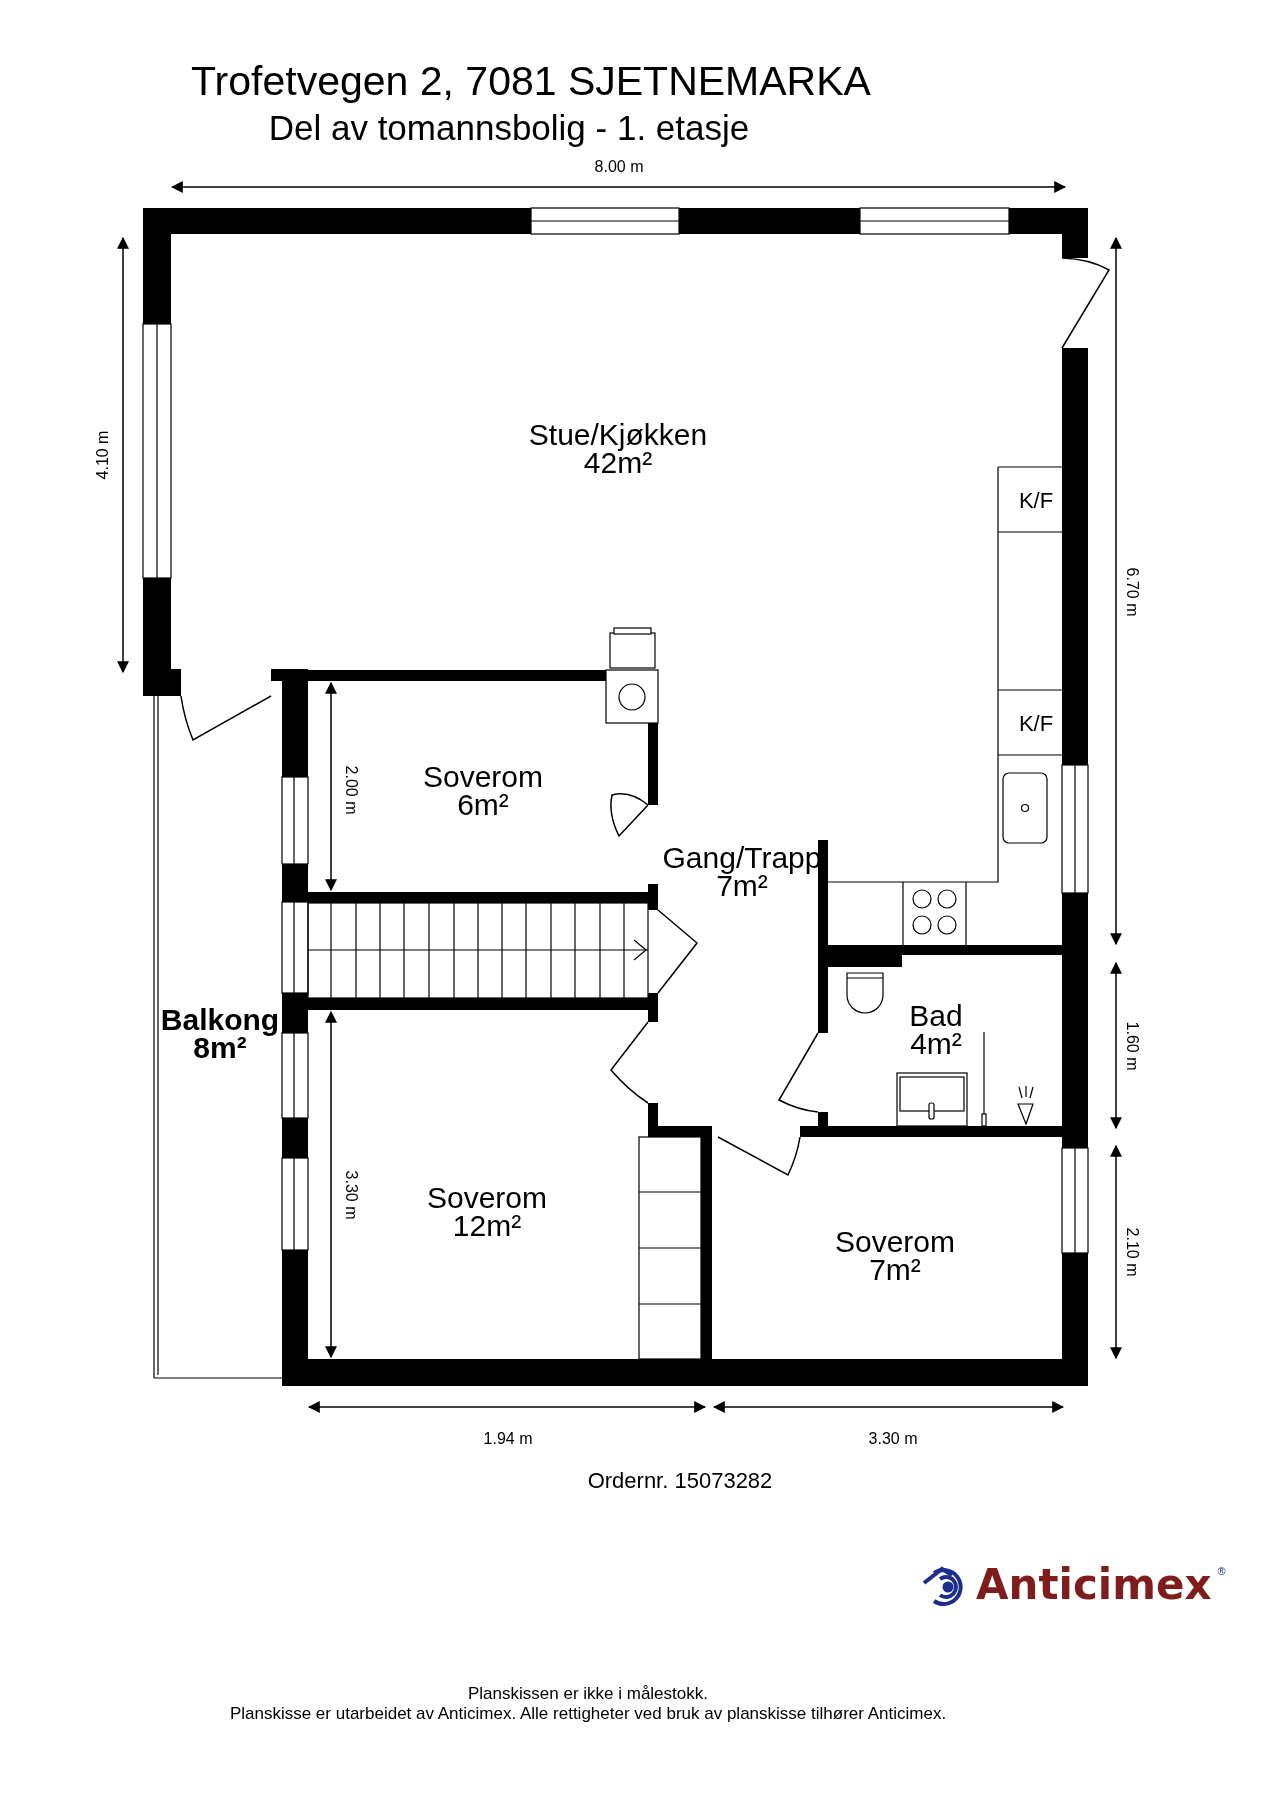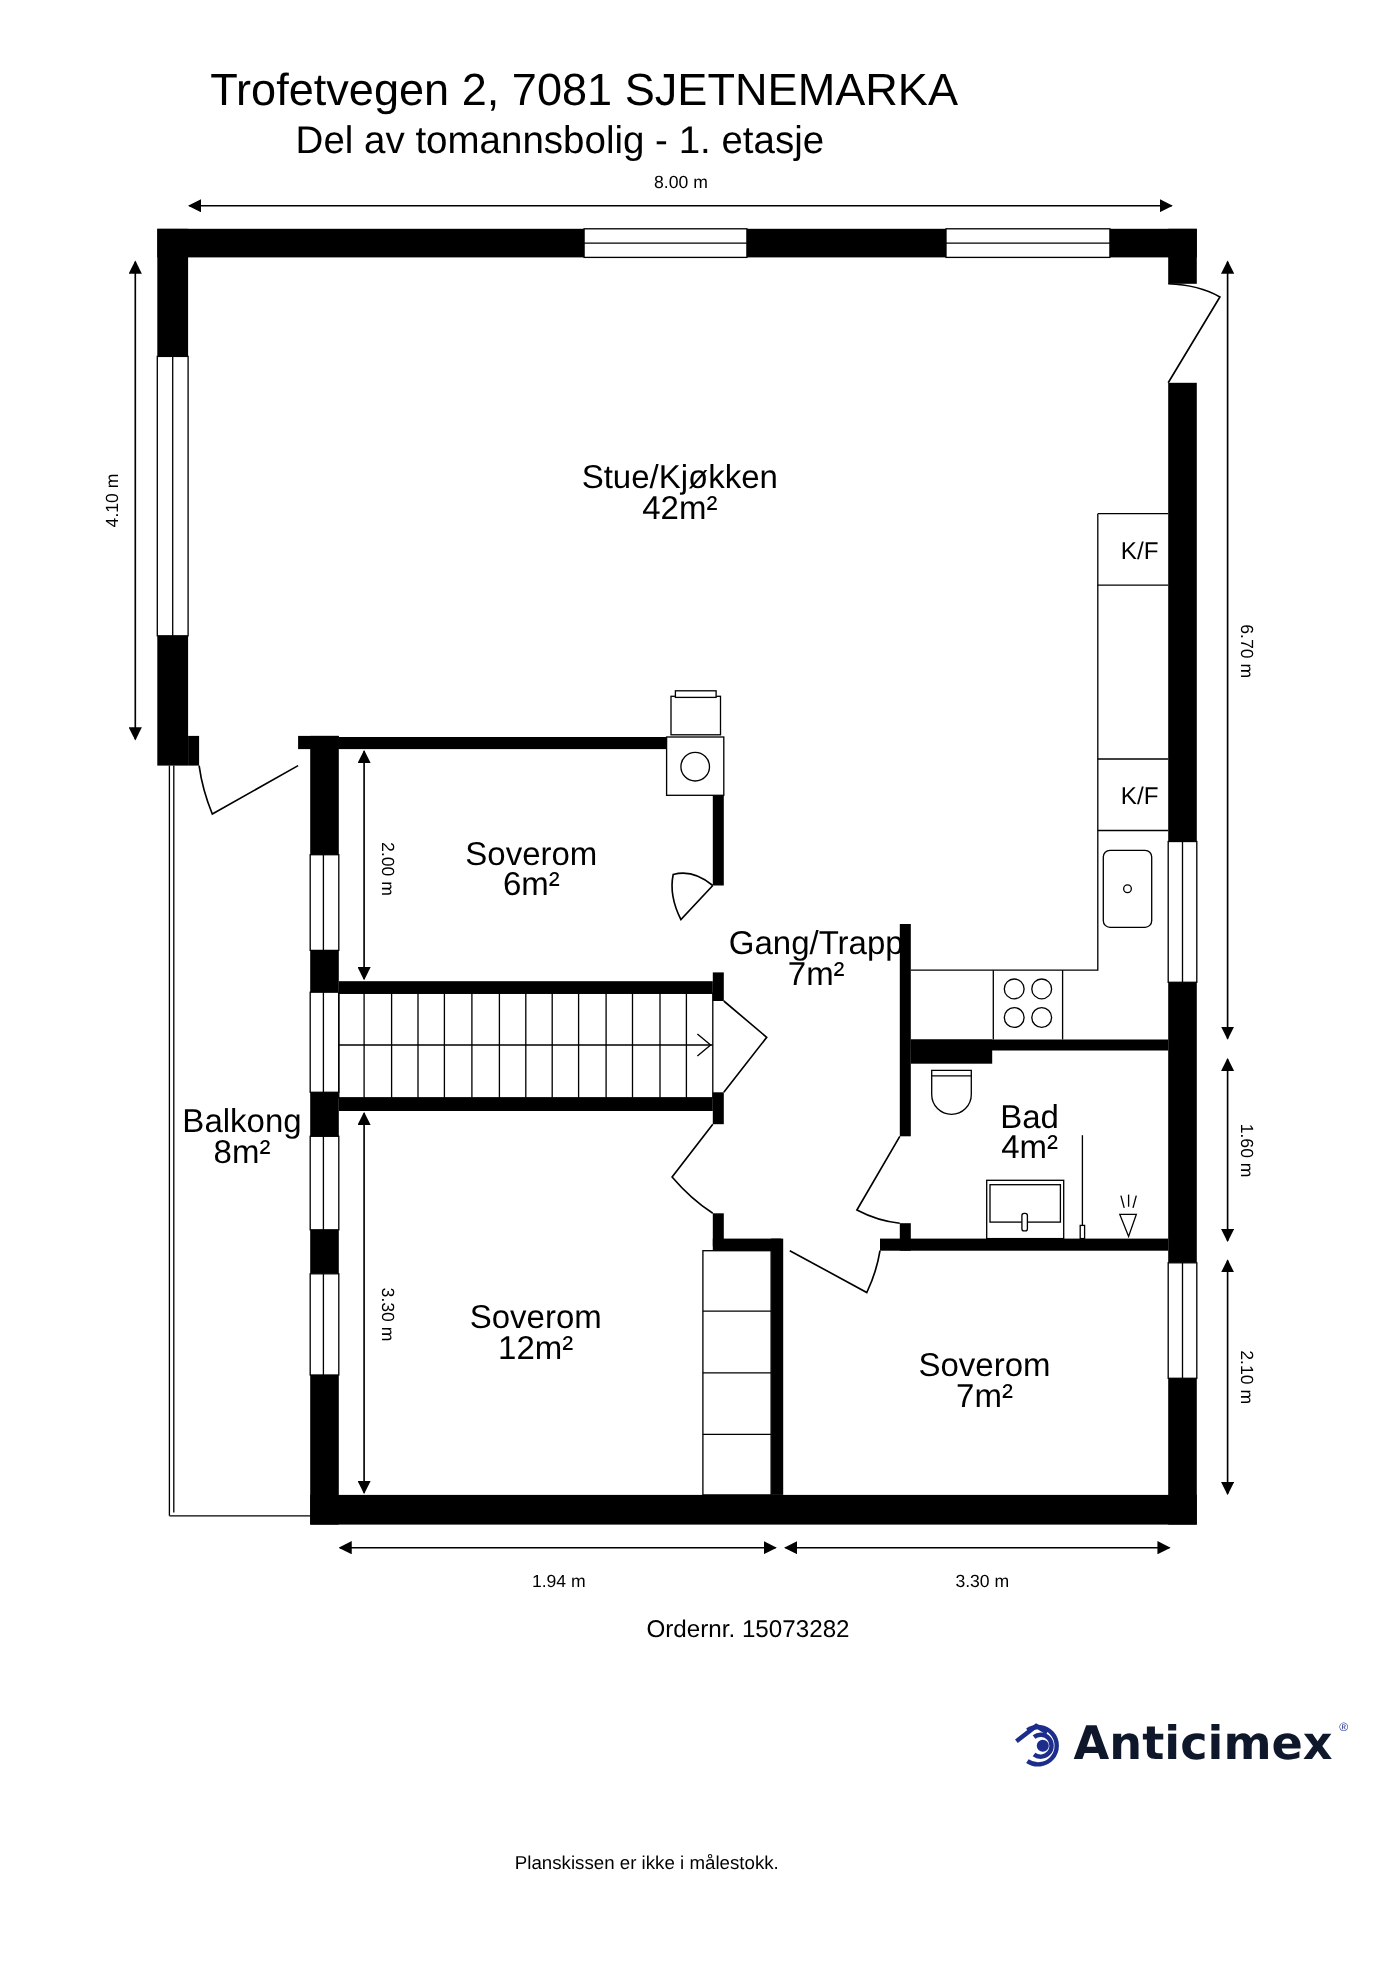"Balkong" div.abs { font-weight: none -> bold }
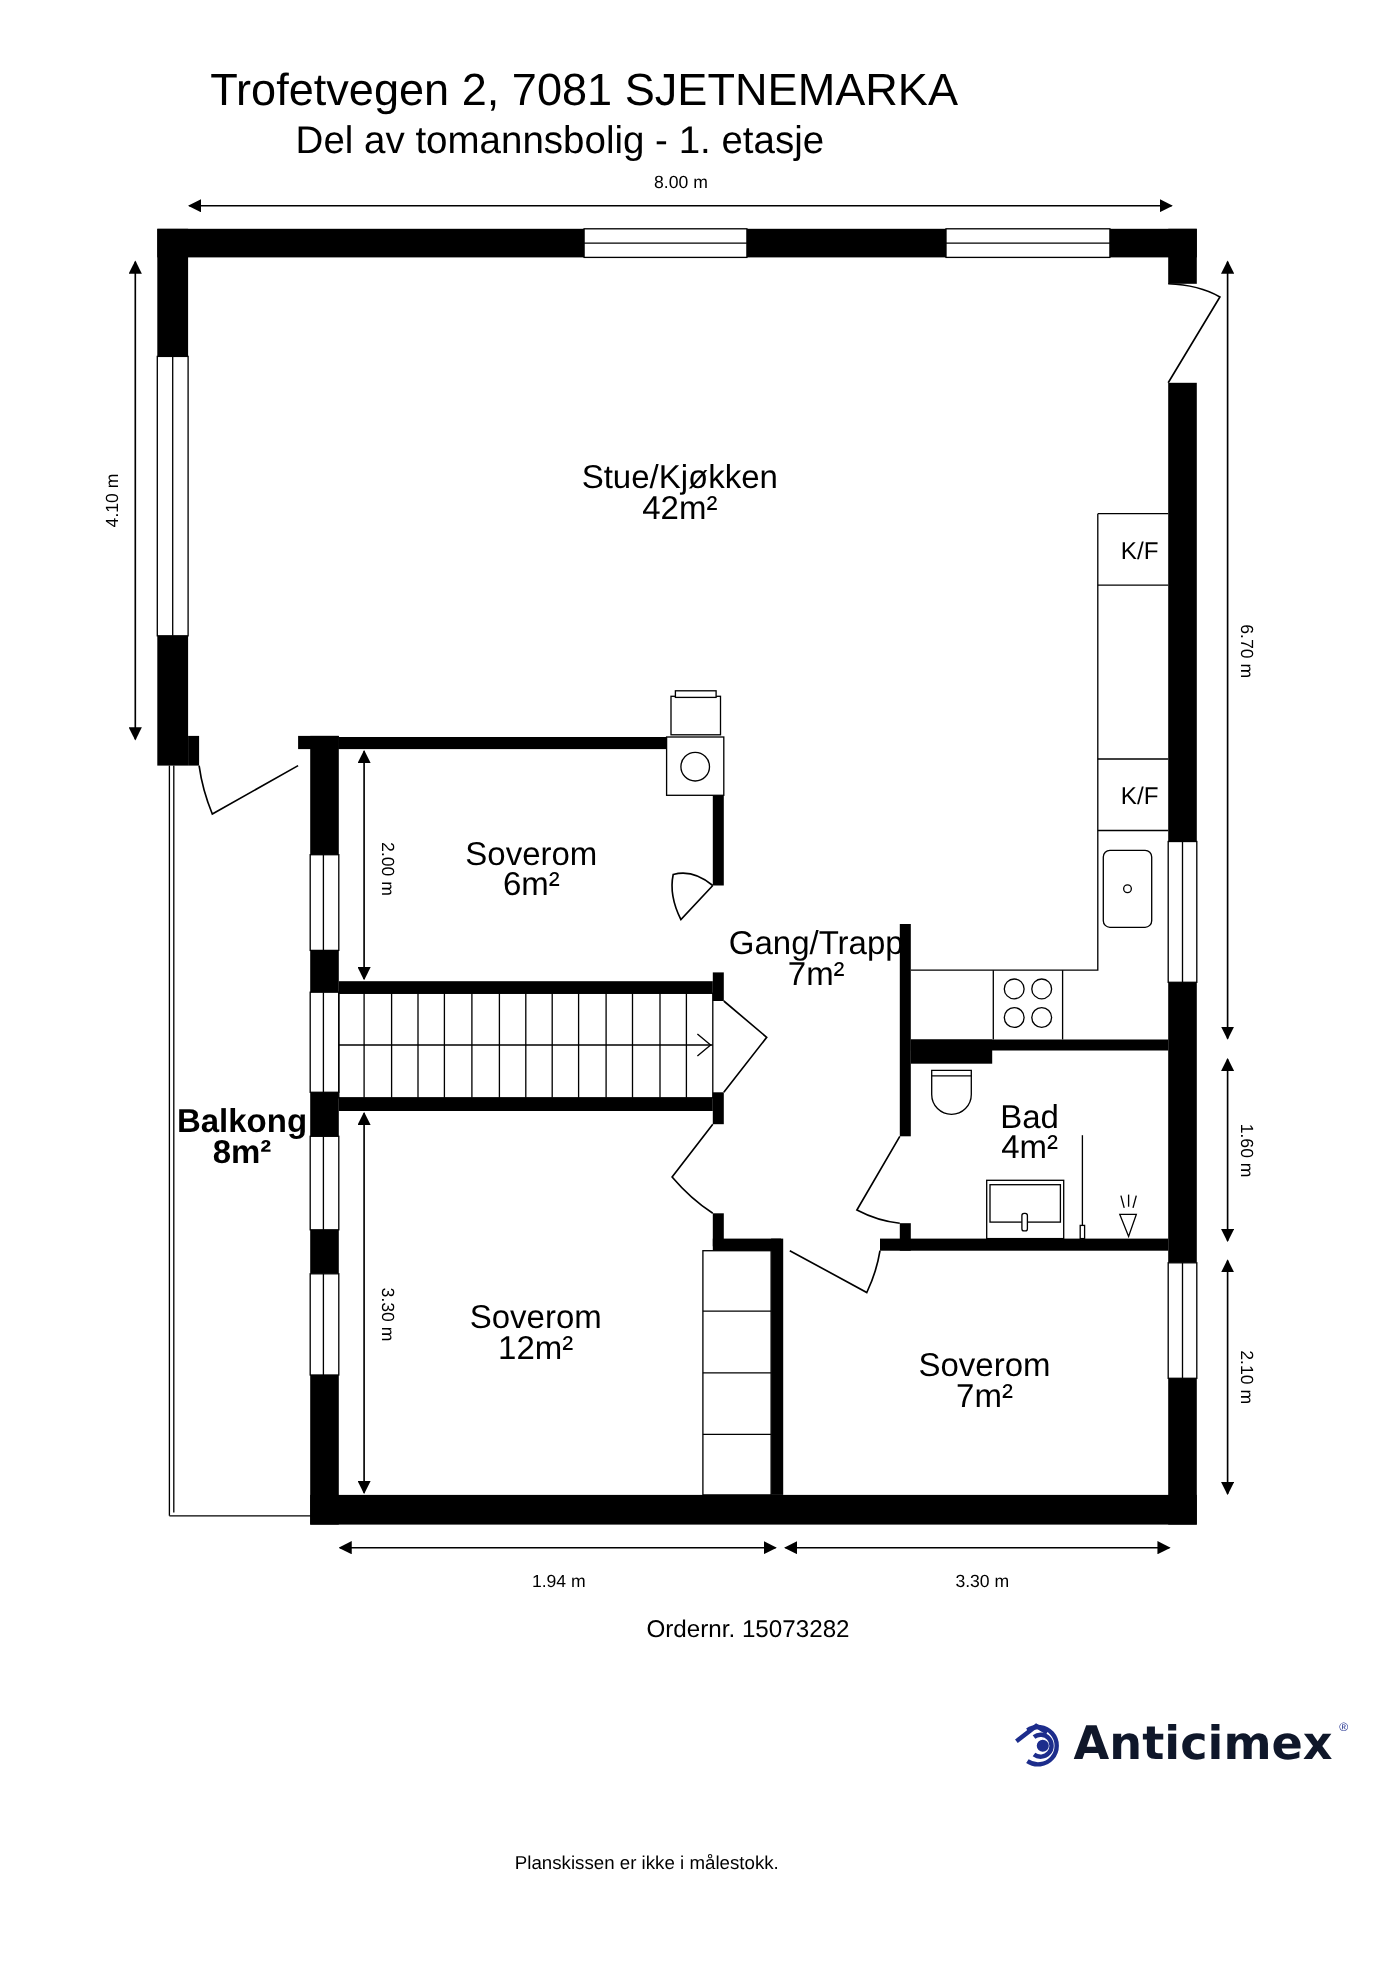"Anticimex" .logo-text { color: #0f172a -> #7f1d1d }
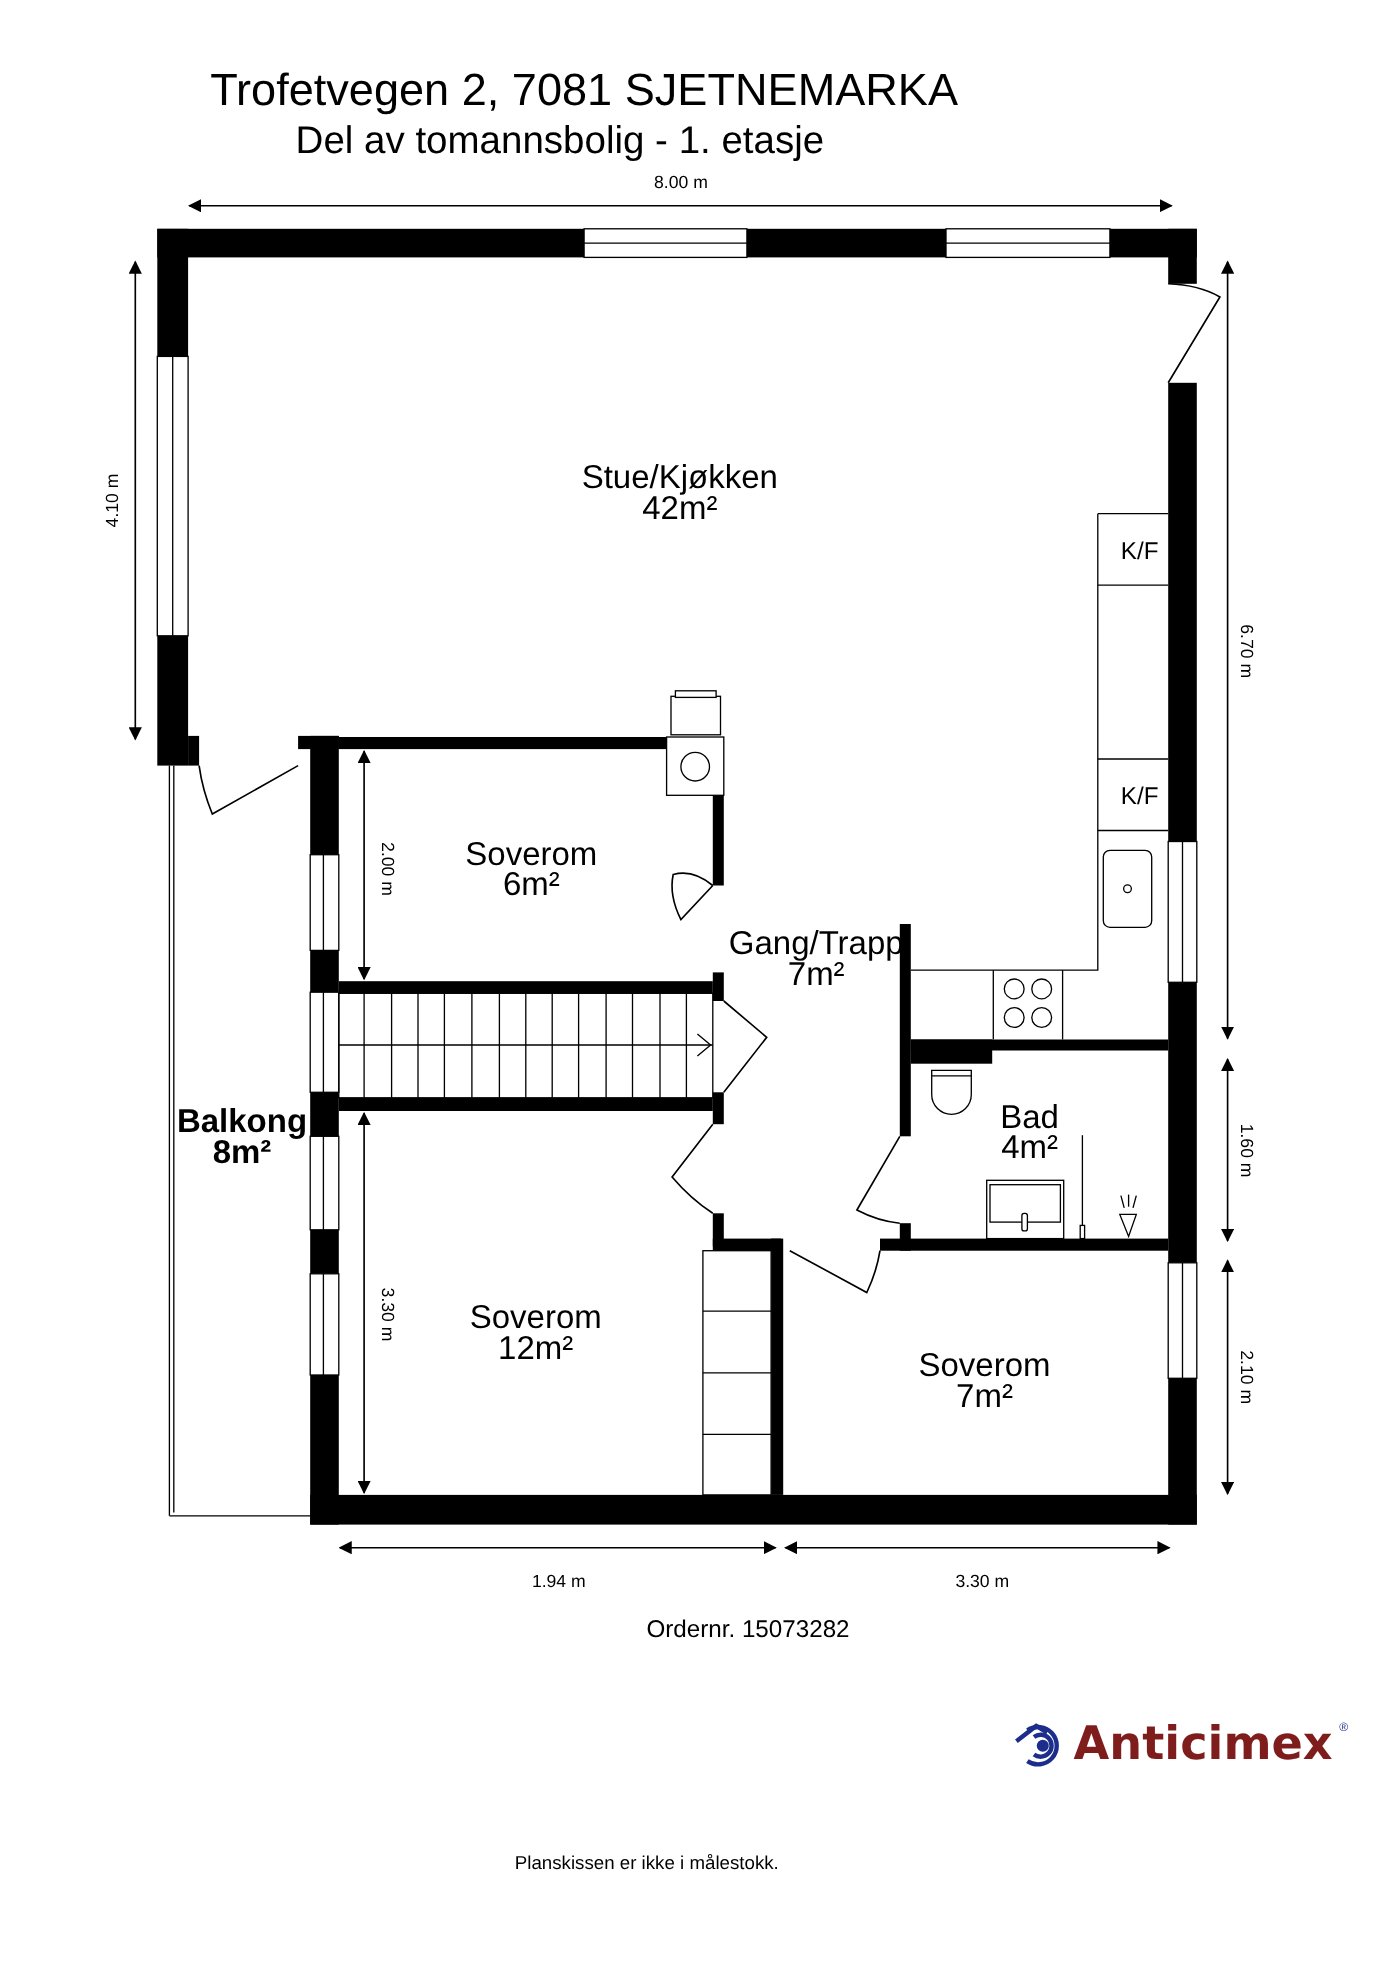"Planskisse er utarbeidet av Anticimex." div { html: none -> <div>Planskisse er utarbeidet av Anticimex. Alle rettigheter ved bruk av planskisse tilhører Anticimex.</div> }
